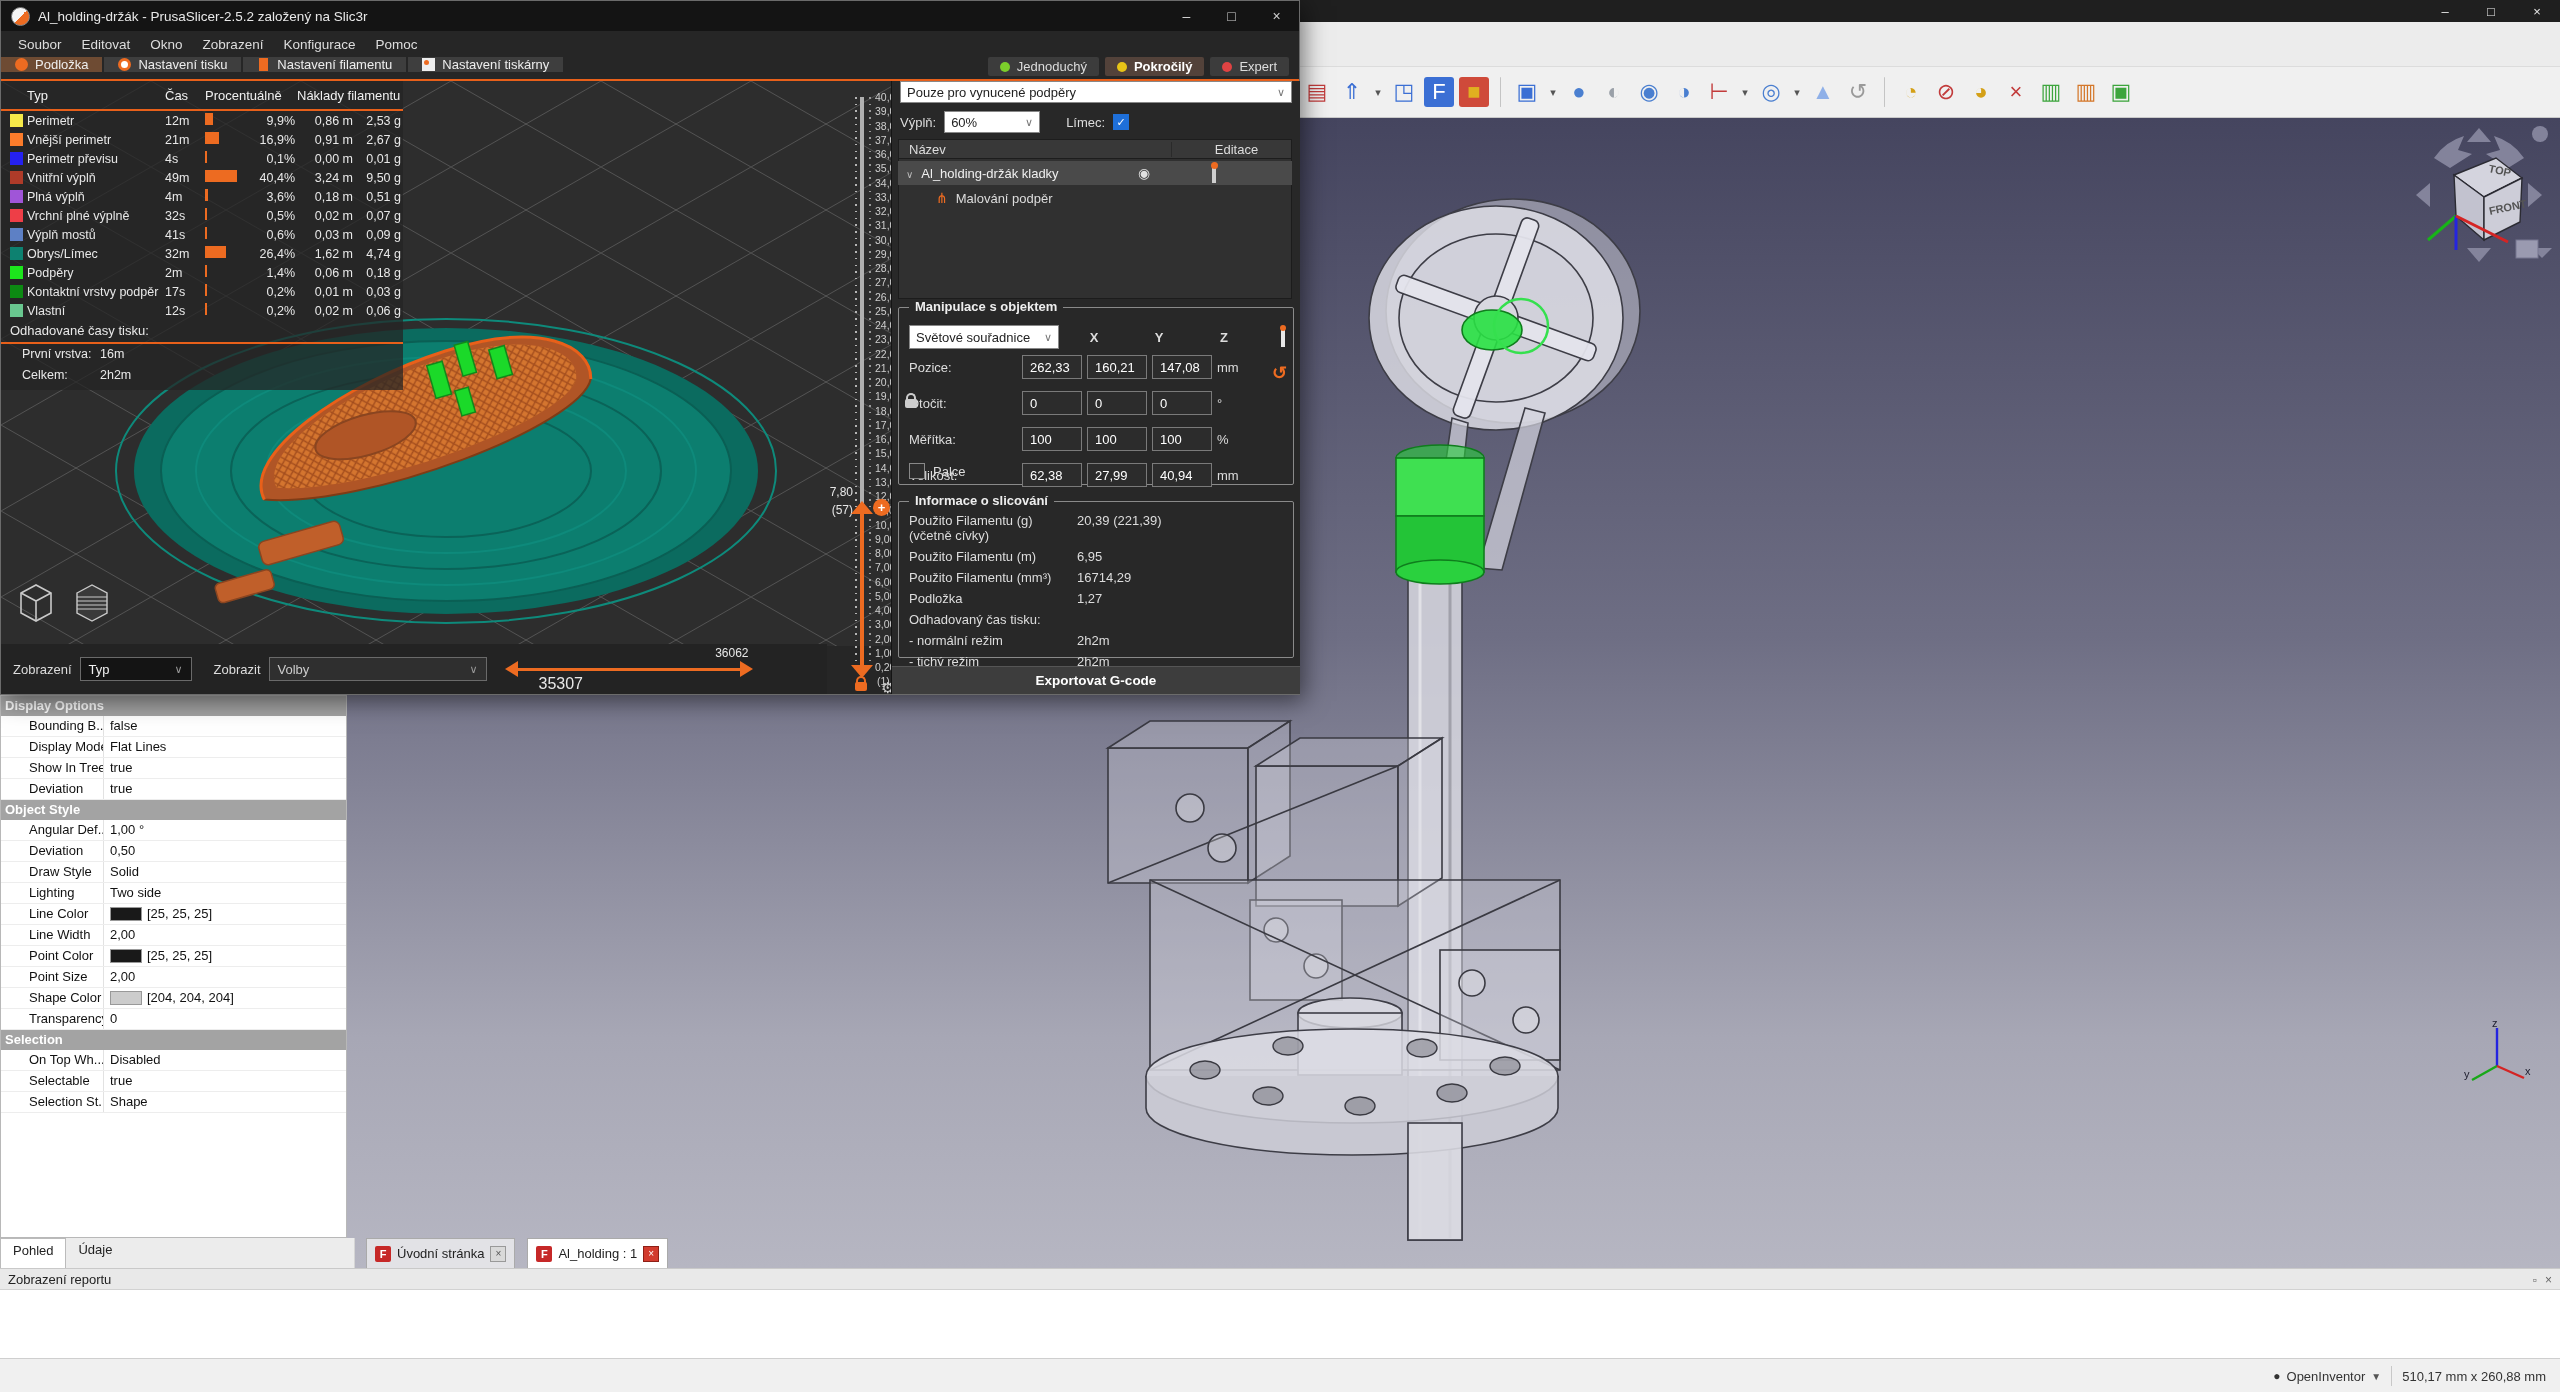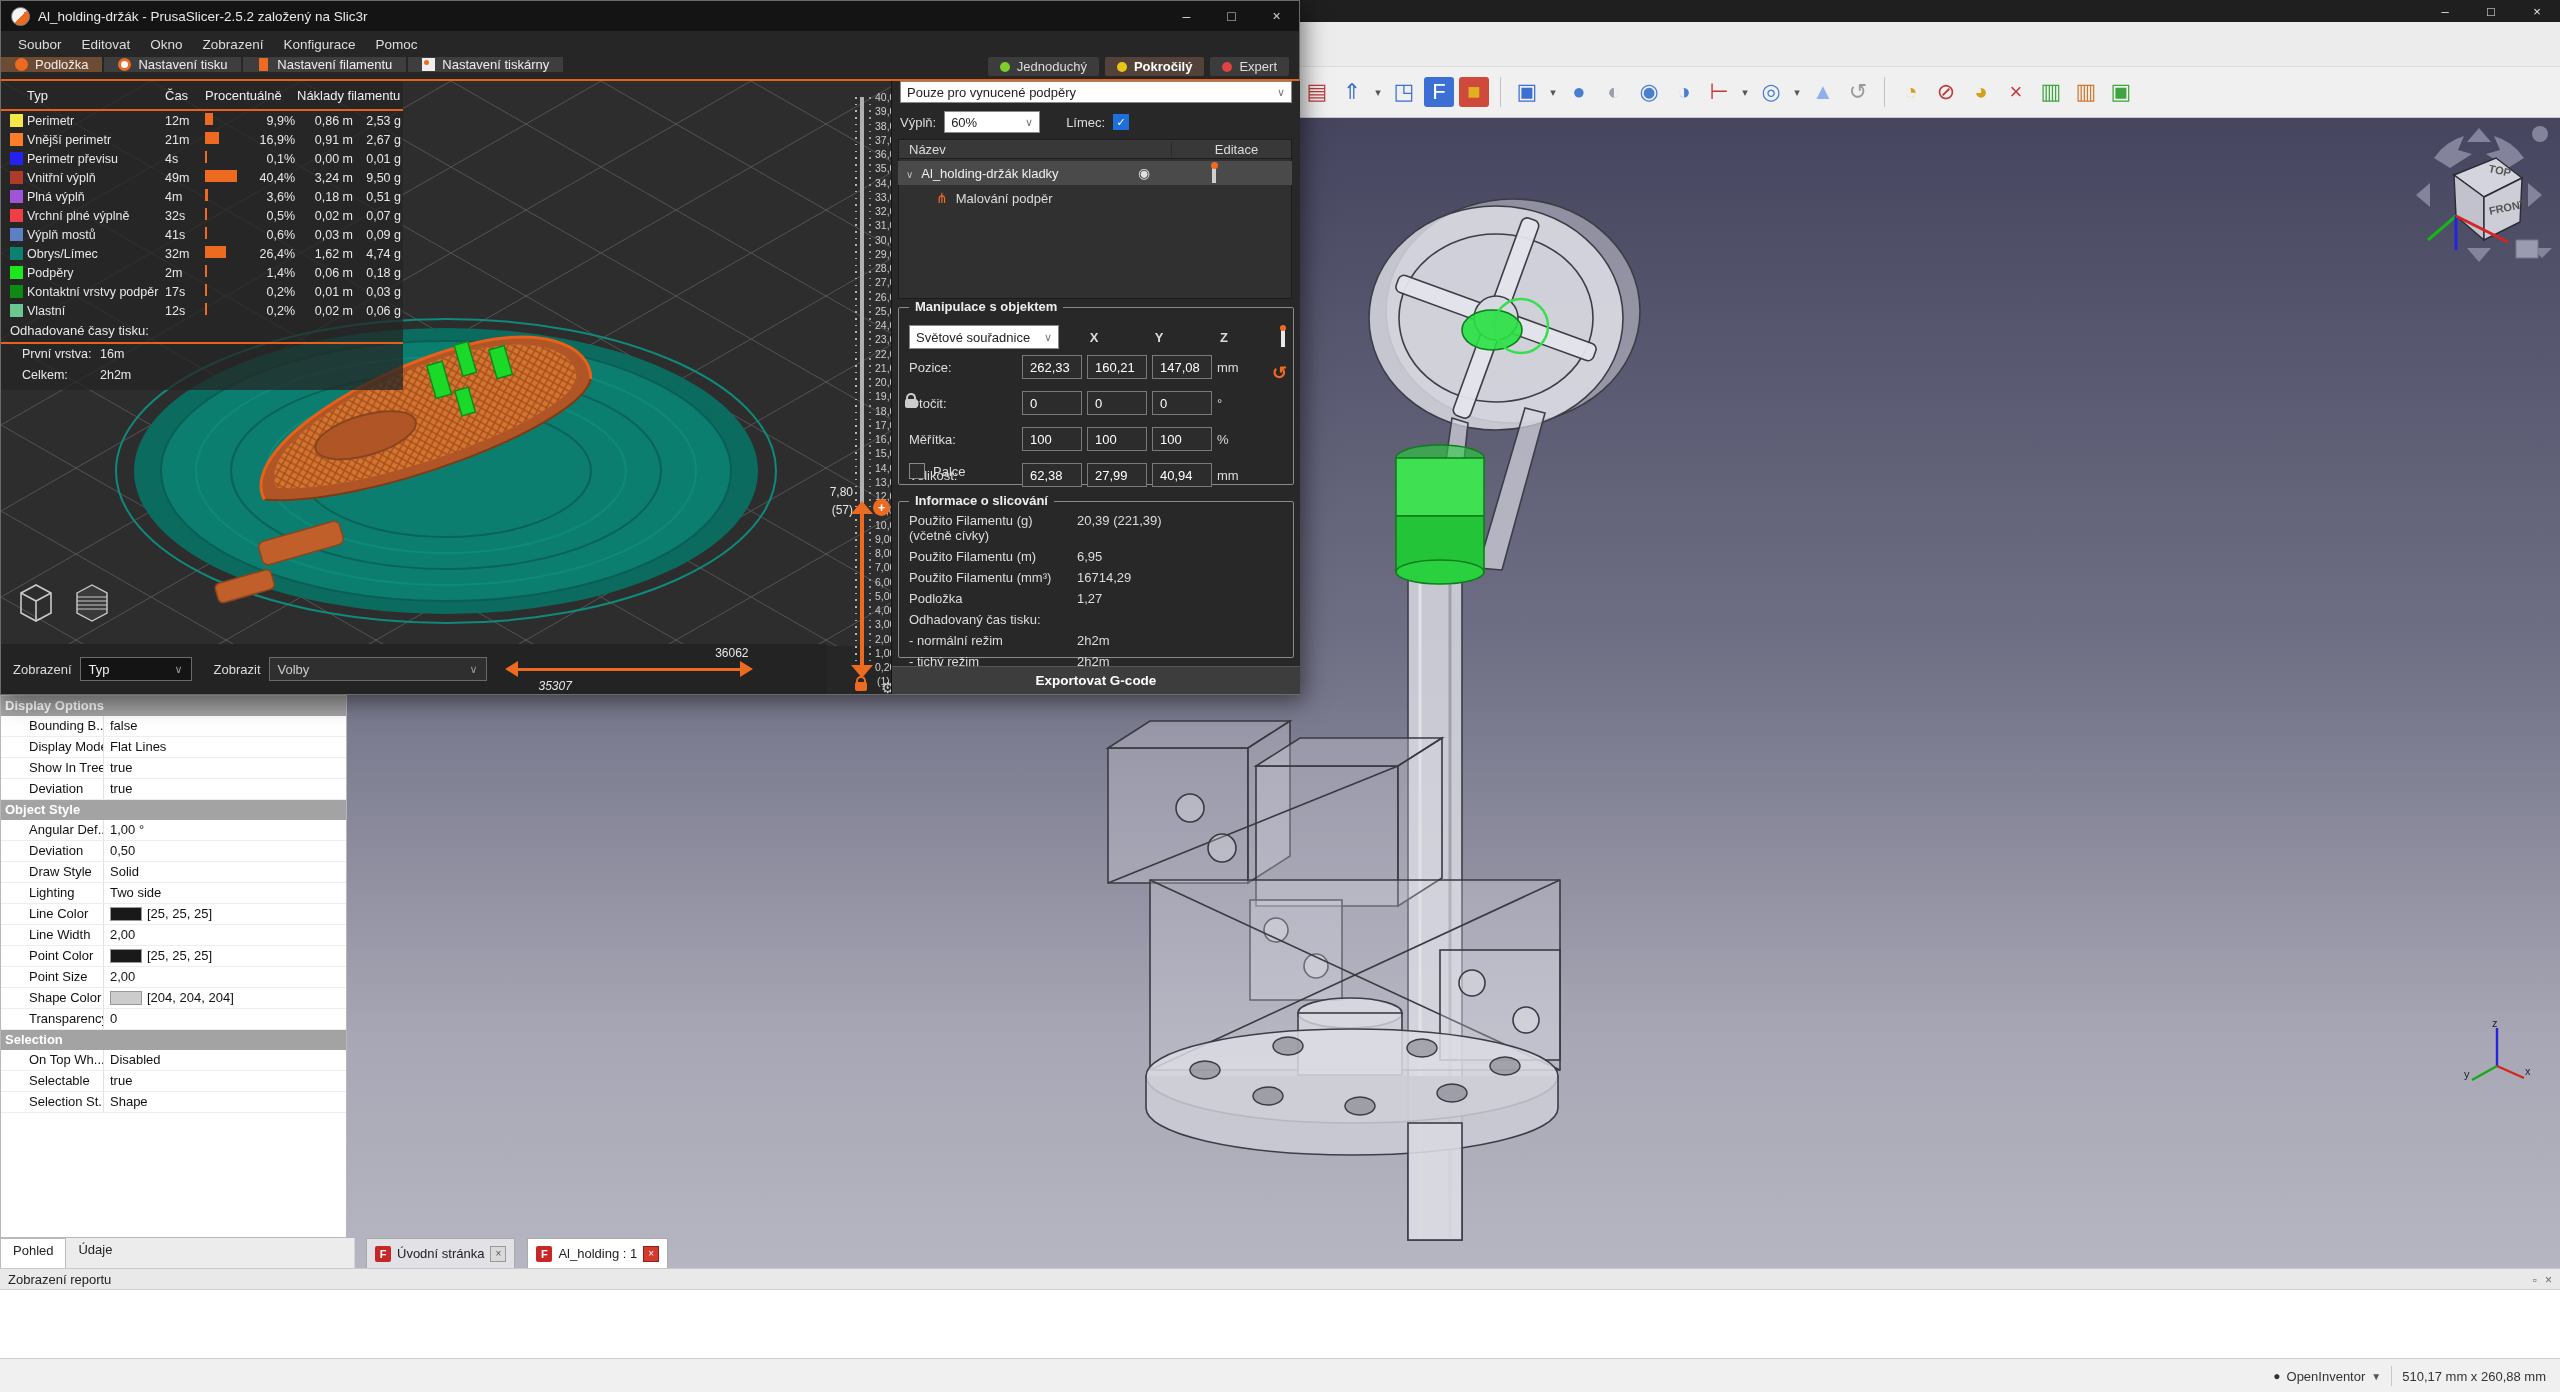"35307" .hs-min { font-size: 12px -> 16px; font-style: italic -> none }
